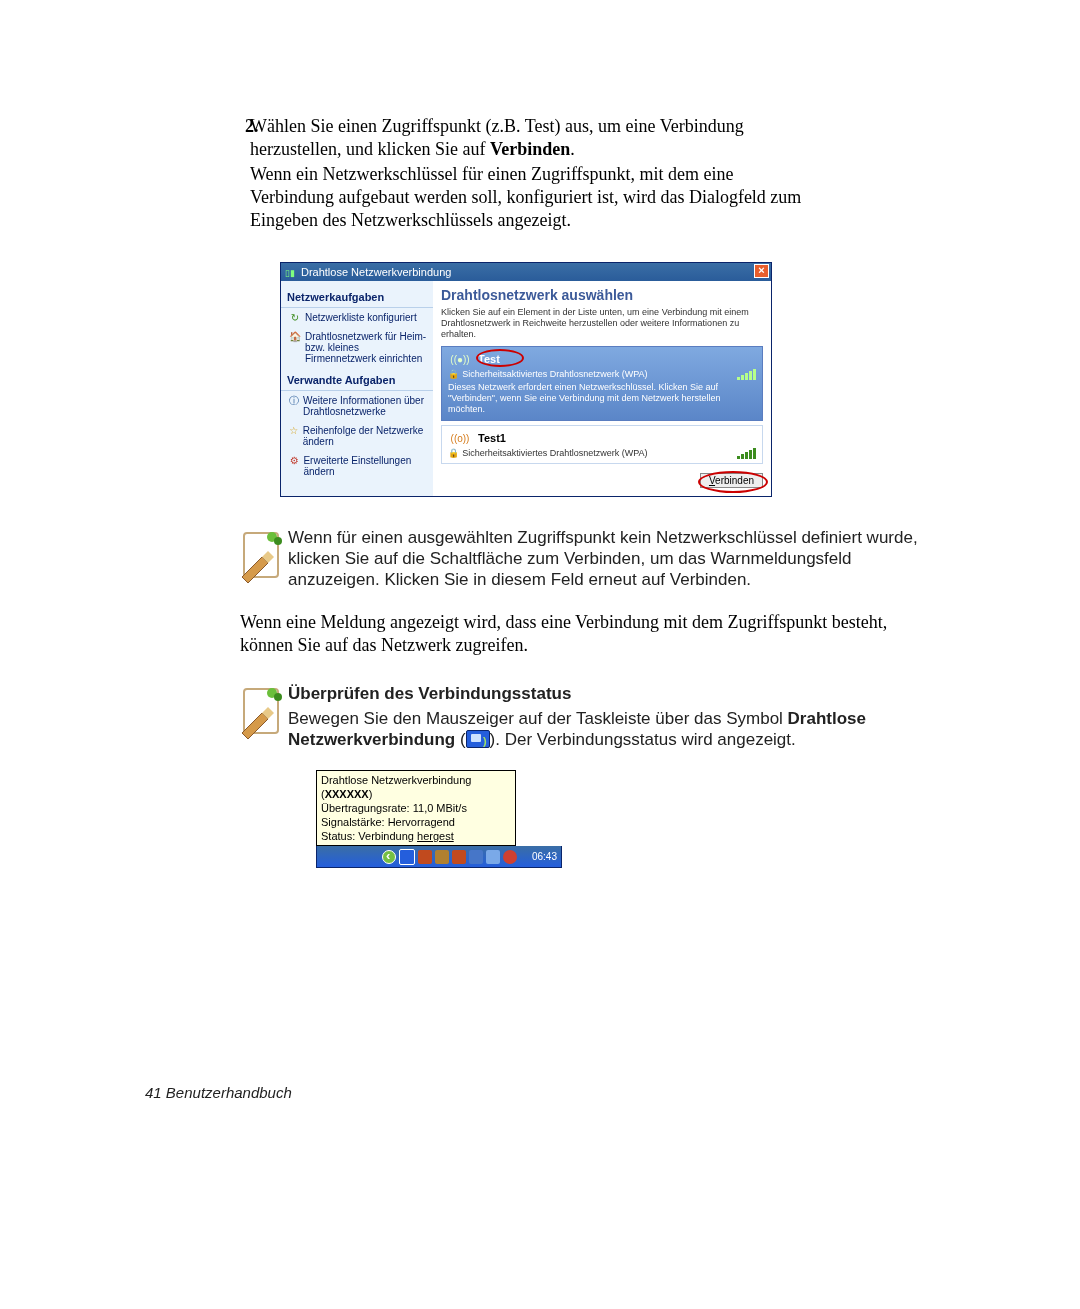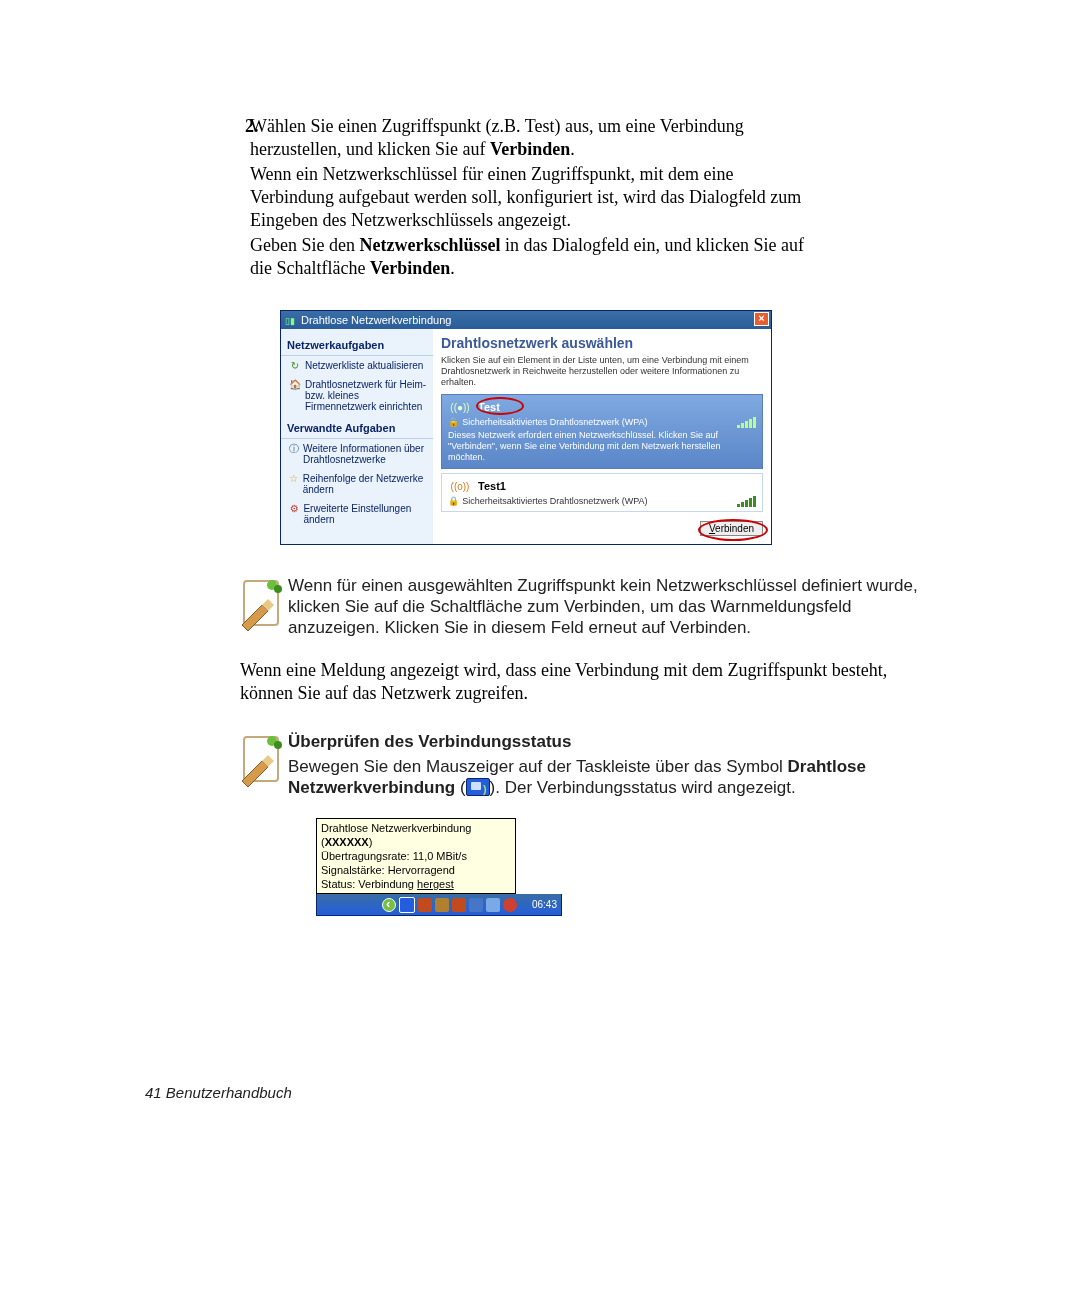"Geben Sie den Netzwerkschlüssel in" p { html: <p> <span>Geben Sie den </span><span>Netzwerkschlüssel</span><span> in das Dialogfeld ein, und klicken Sie auf die Schaltfläche </span><span>Verbinden</span><span>.</span> </p> -> none }
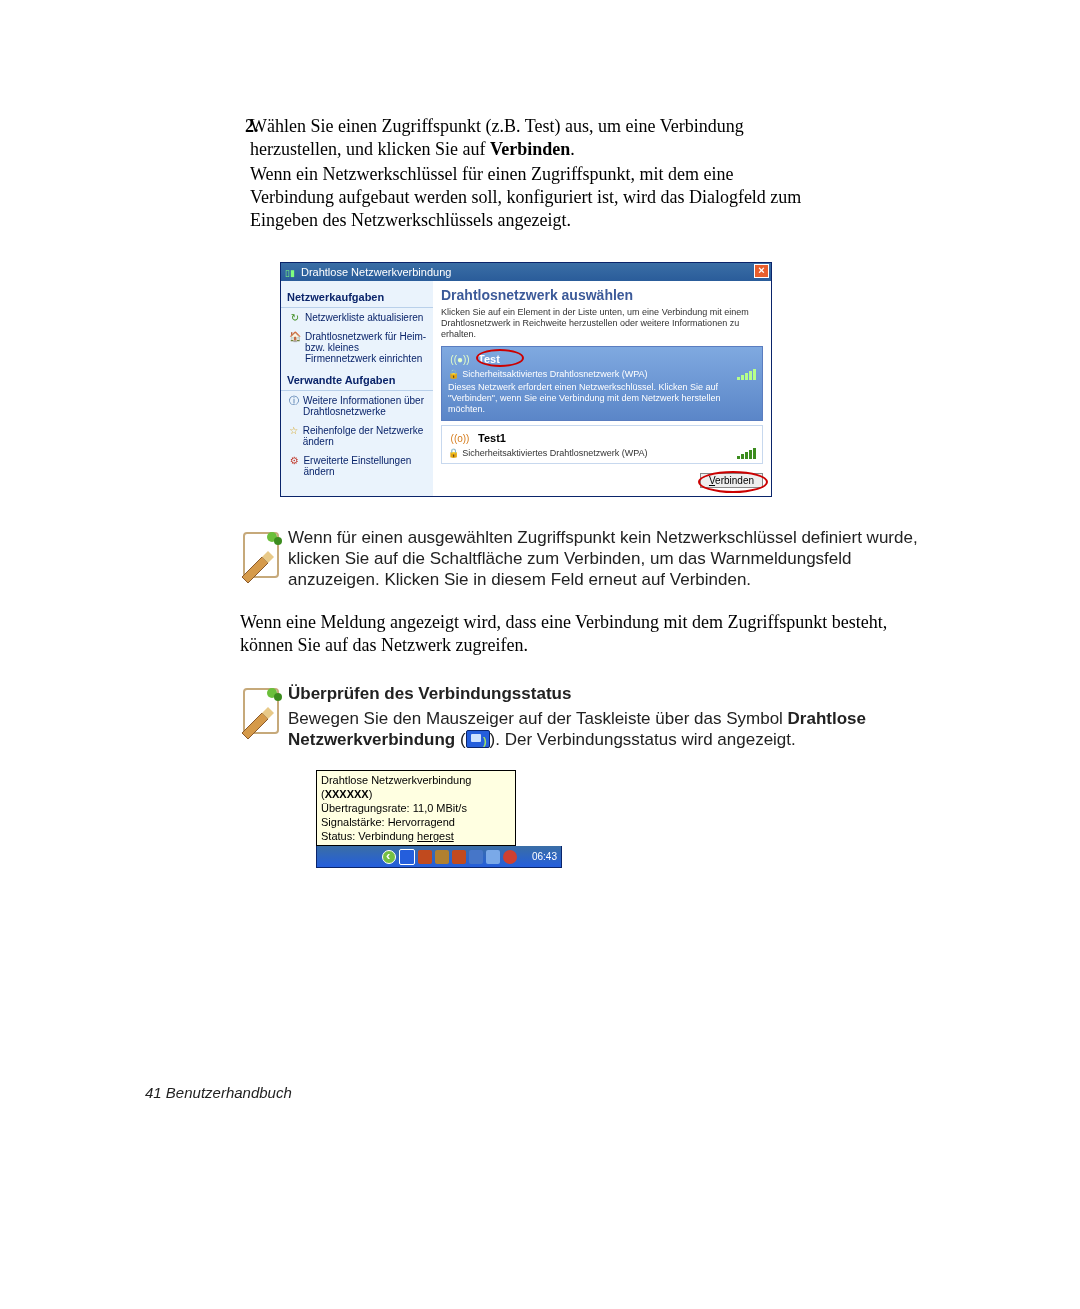"Netzwerkliste aktualisieren" span { text: aktualisieren -> konfiguriert }
